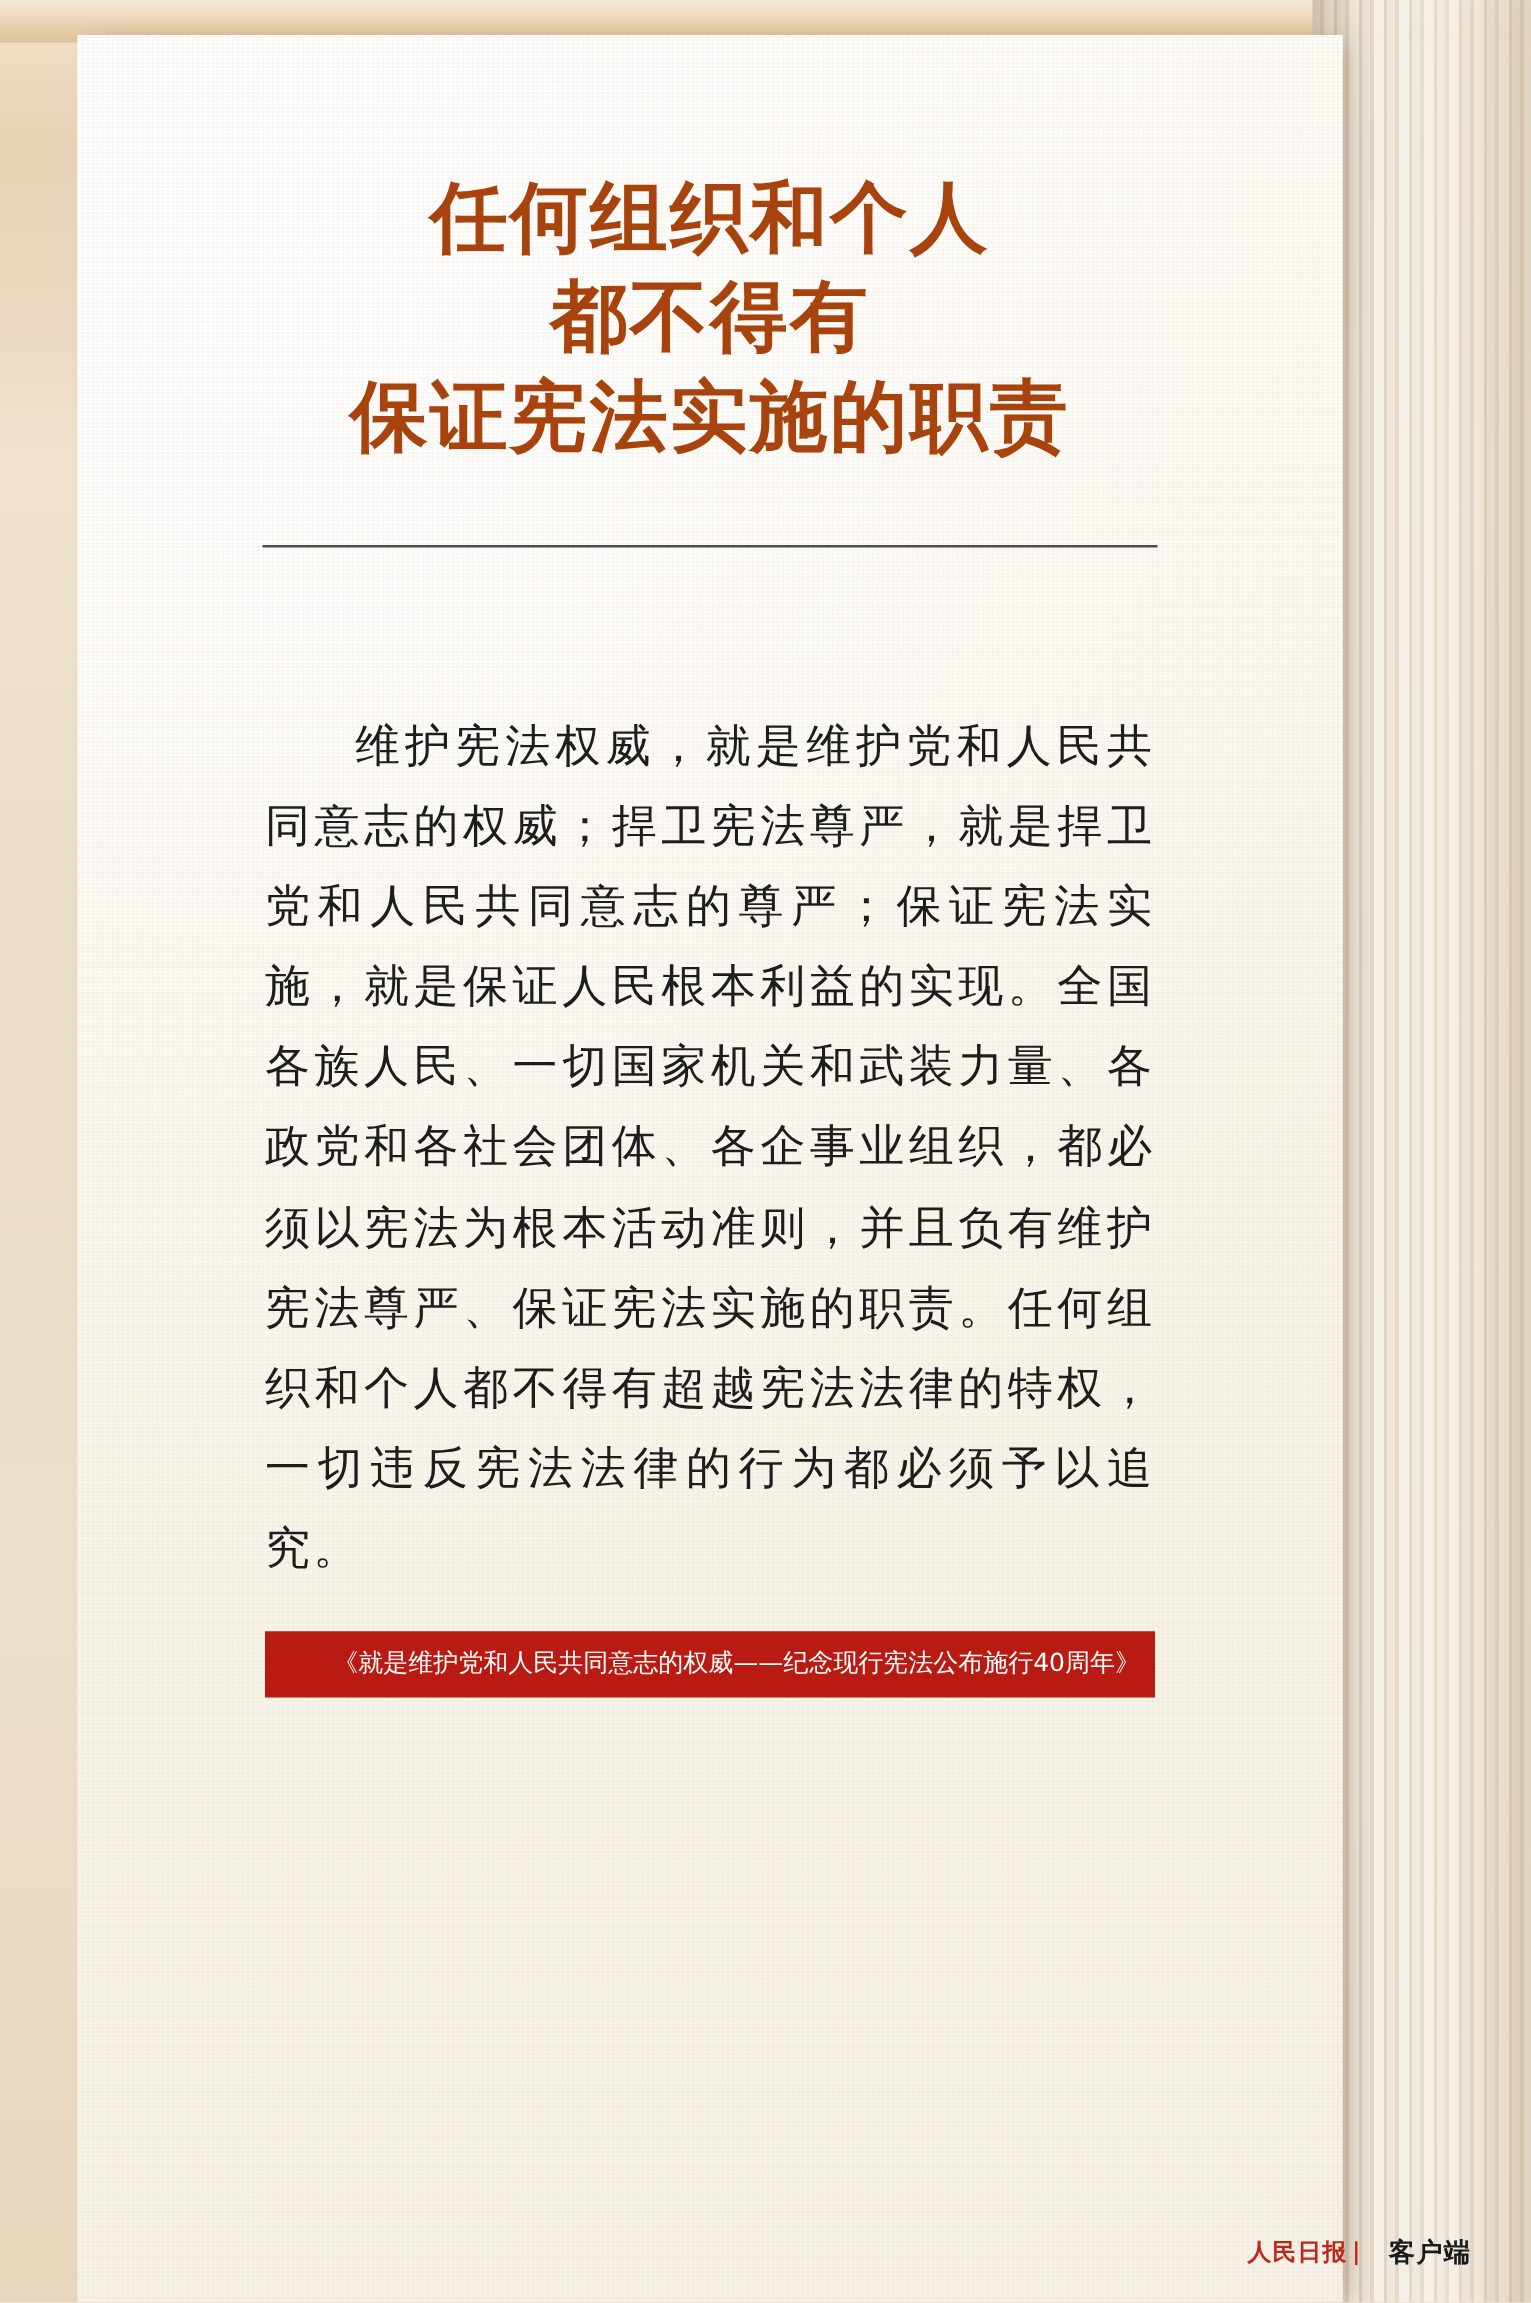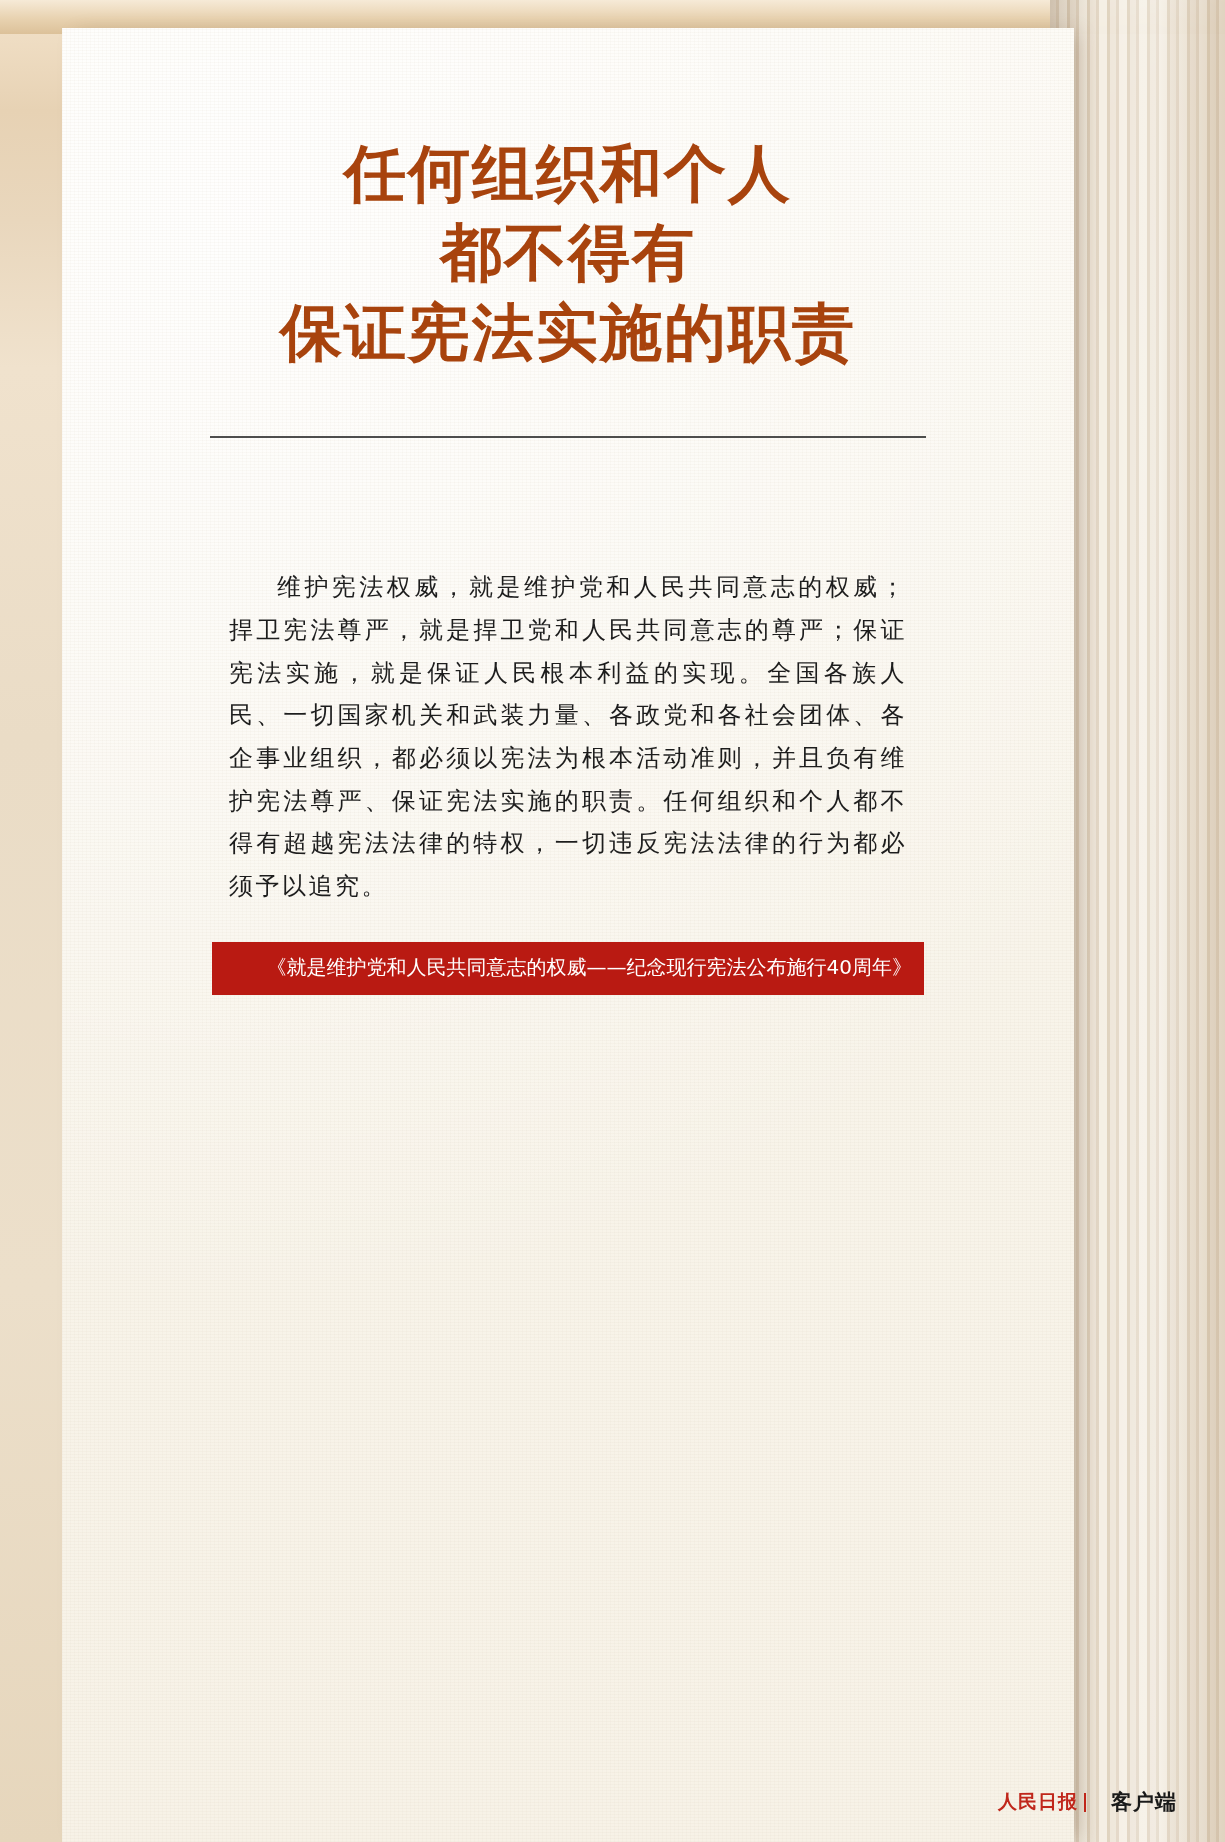"维护宪法权威，就是维护党和人民共同意志的权威；捍卫宪法尊严，就是捍卫党和人民共同" .body-text { font-size: 24px -> 36px; margin: 17px -> 0 }
